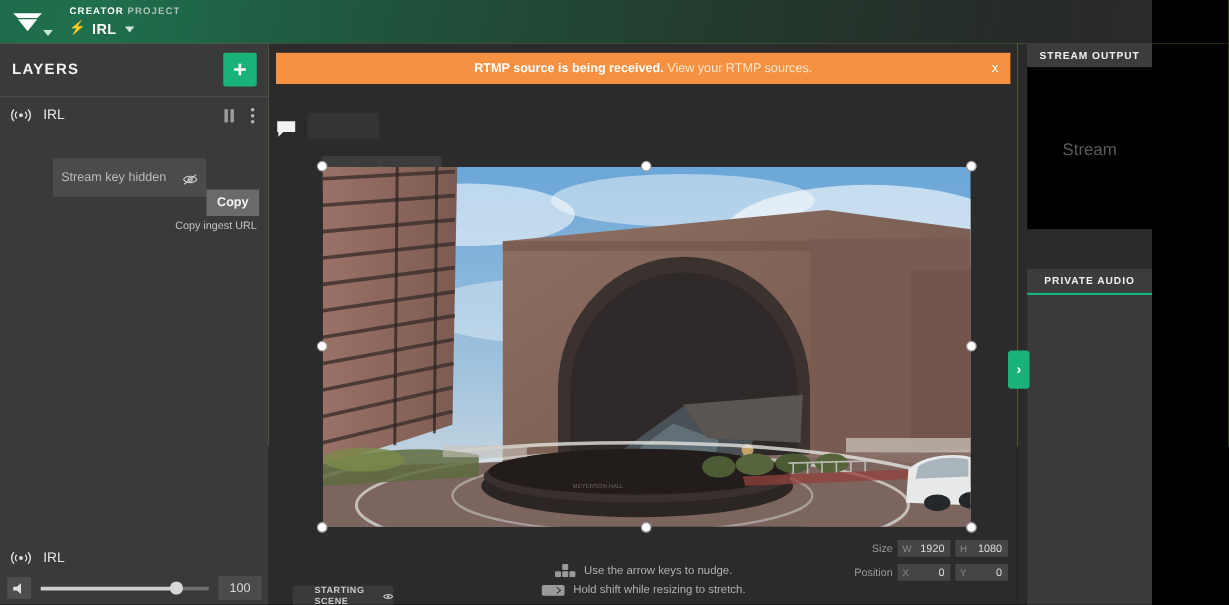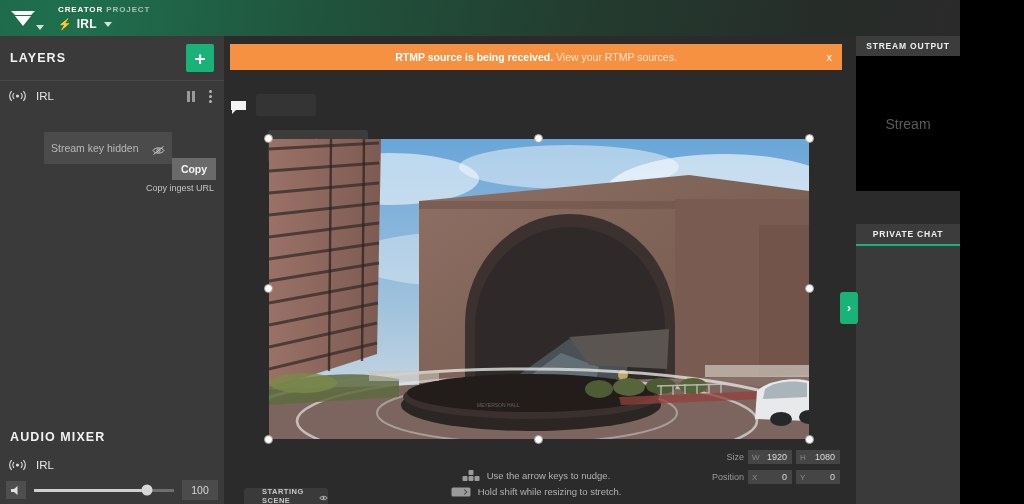"PRIVATE CHAT" span.r-head-t { text: CHAT -> AUDIO }
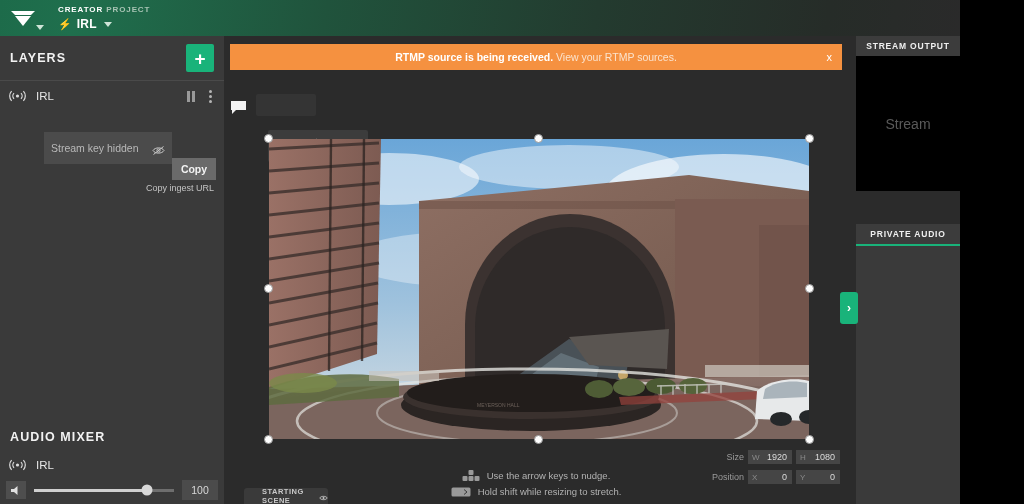"AUDIO MIXER" div.mix-head { html: <div> <span>AUDIO MIXER</span> </div> -> none }
